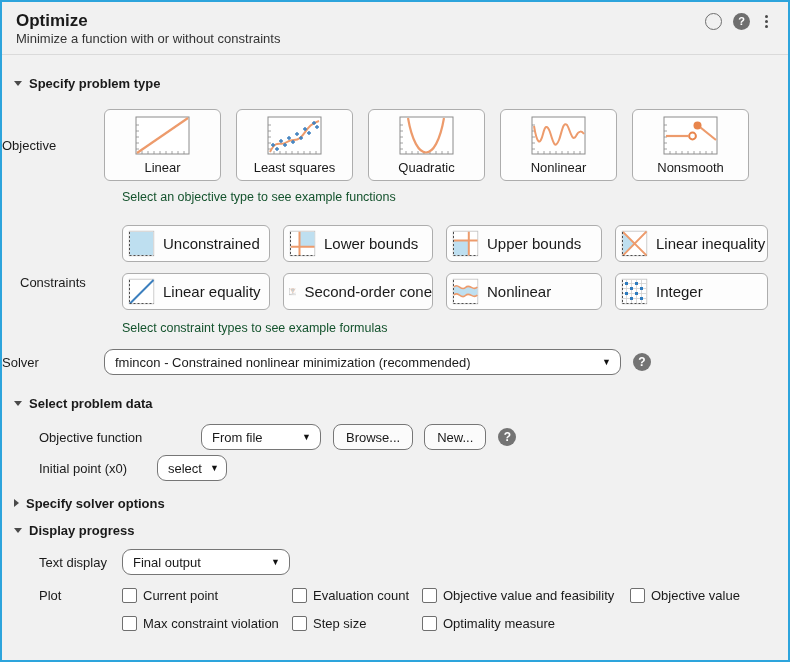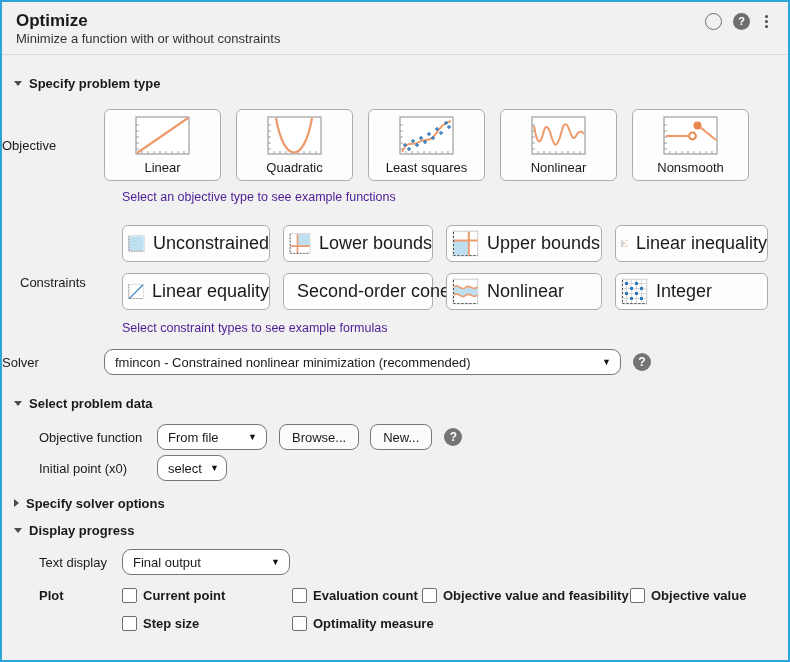"Quadratic" div.obj-btn { order: before "Least squares" -> after "Least squares" }
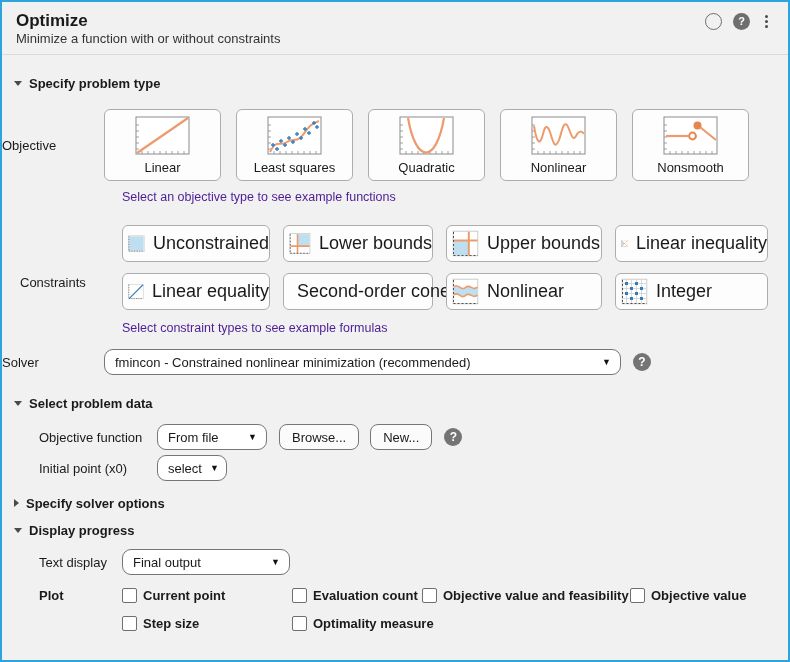"Select an objective type to" .hint { color: #4c1d95 -> #14532d }
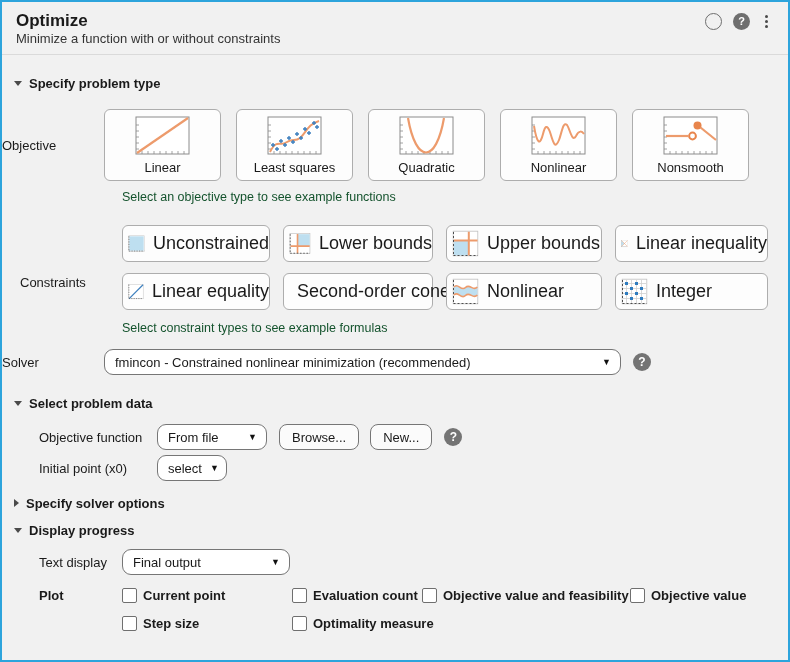"Unconstrained" .con-btn { font-size: 18px -> 15px }
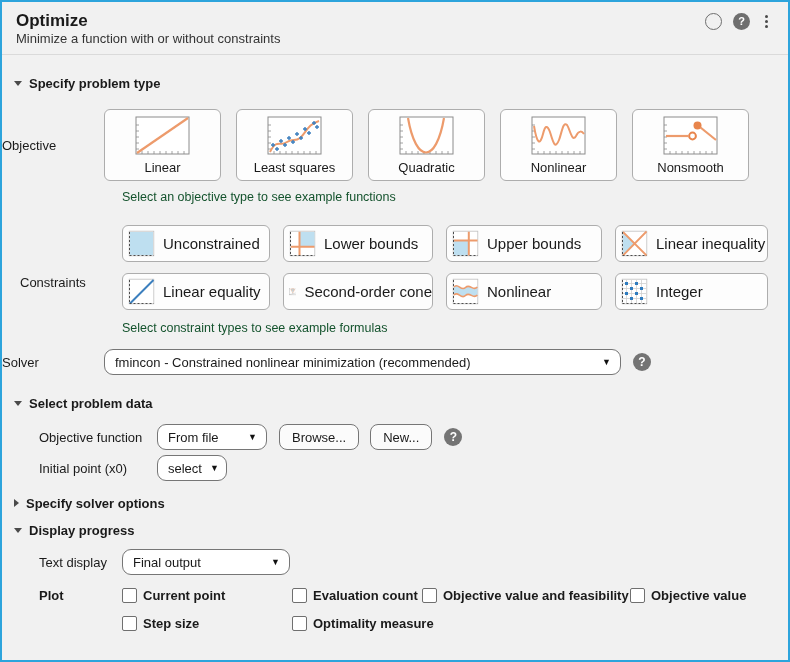"From file" div.dd { margin-left: none -> 44px; width: 110px -> 120px }
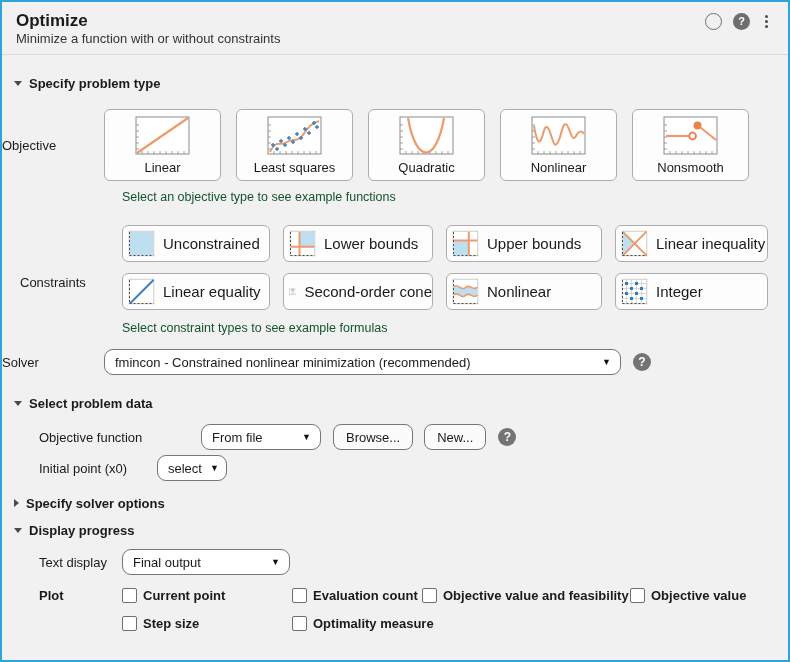"Plot" div.row { font-weight: bold -> none }
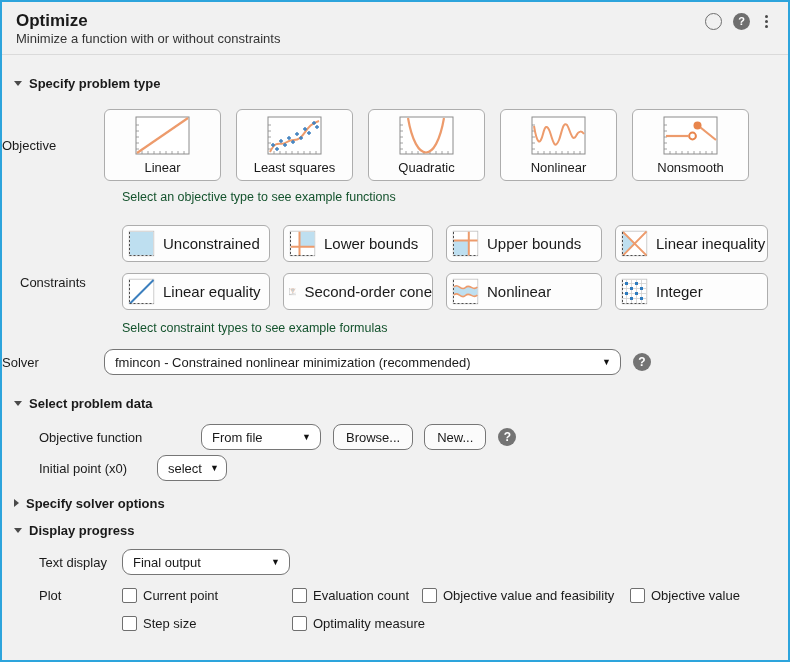"Max constraint violation" div.cb-item { html: none -> <div> <span></span> <span>Max constraint violation</span> </div> }
